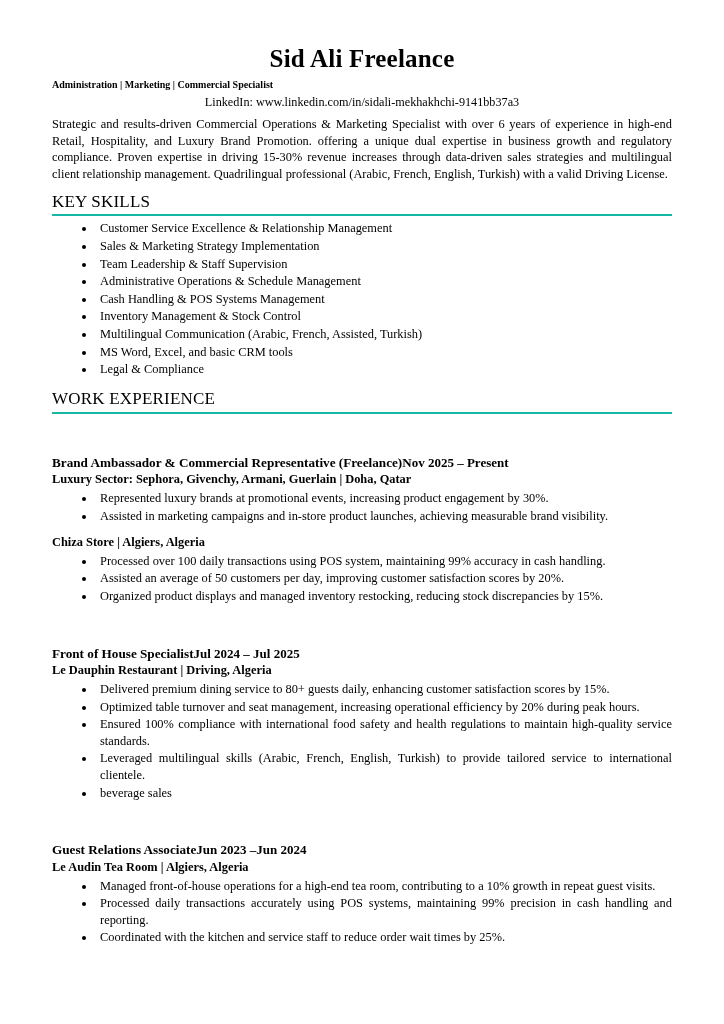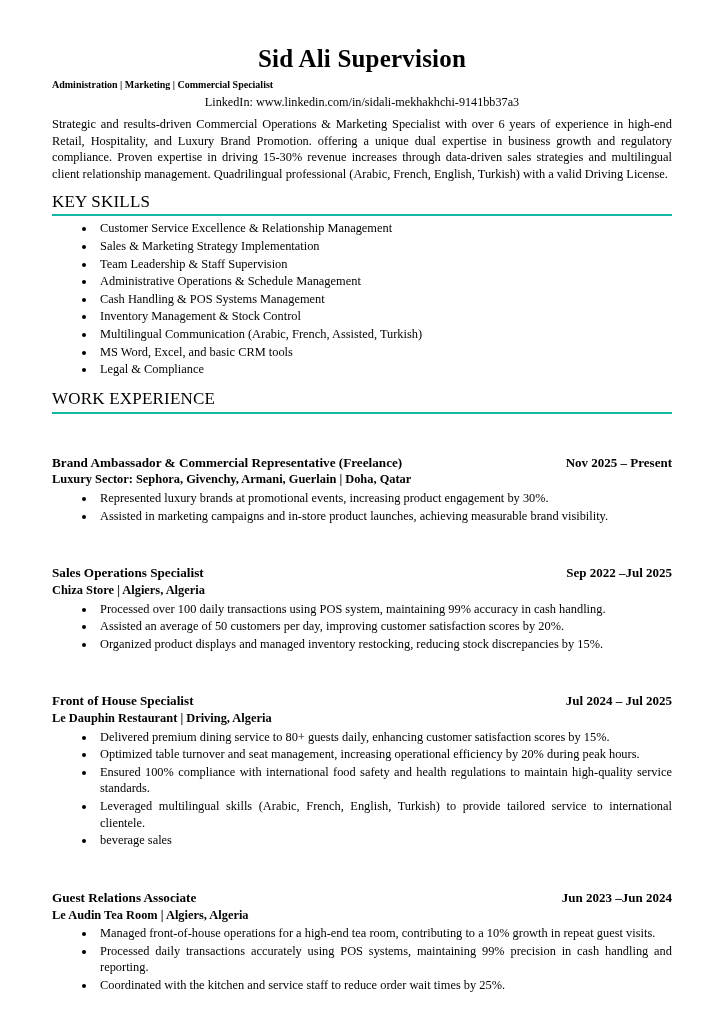"Sid Ali Supervision" div.name { text: Supervision -> Freelance }
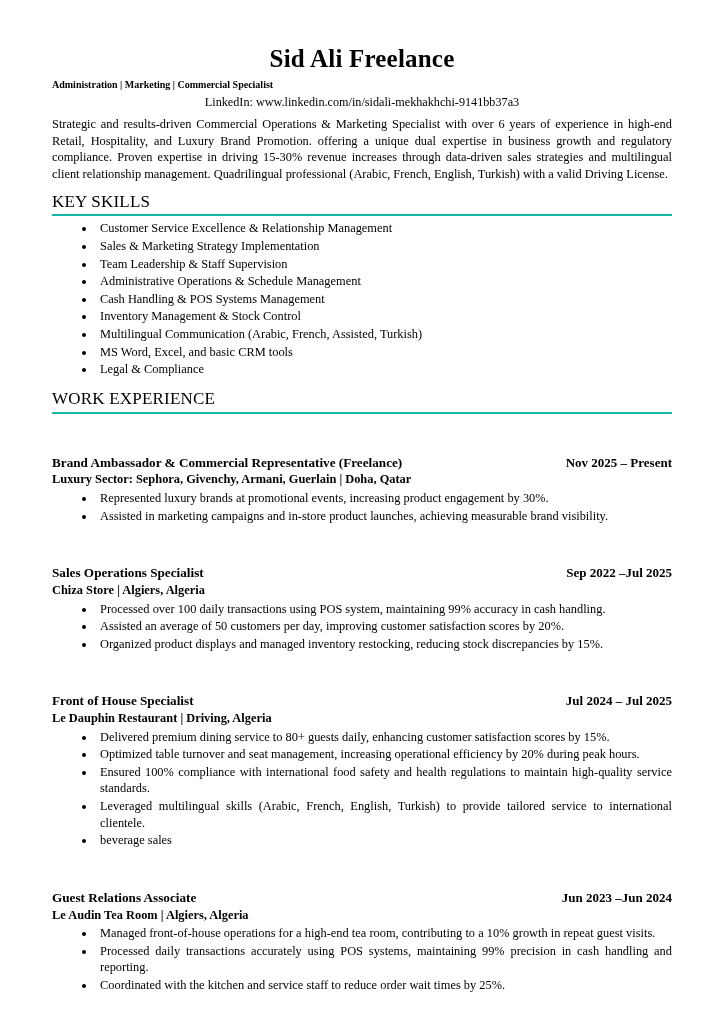"Brand Ambassador & Commercial" .job-header { justify-content: space-between -> flex-start }
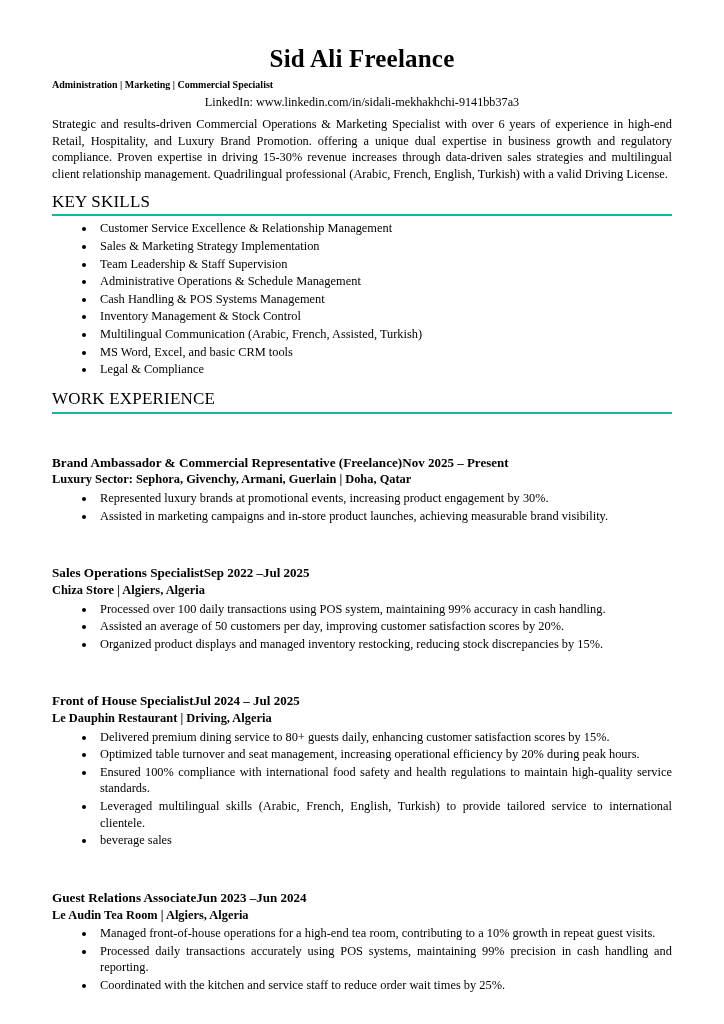"Sales Operations Specialist" div.job-header { html: <div> <span>Sales Operations Specialist</span> <span>Sep 2022 –Jul 2025</span> </div> -> none }
